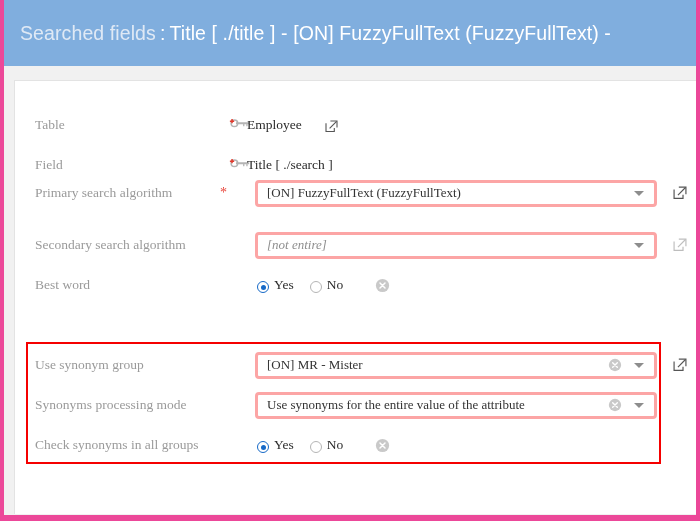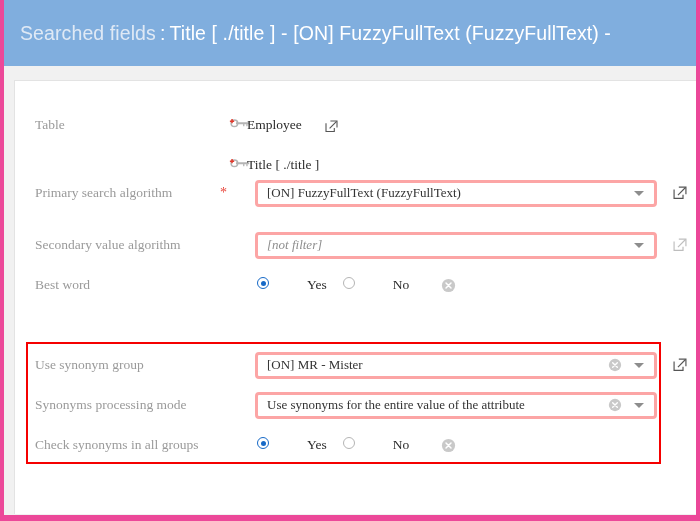"Field" div.label { html: none -> <div>Field</div> }
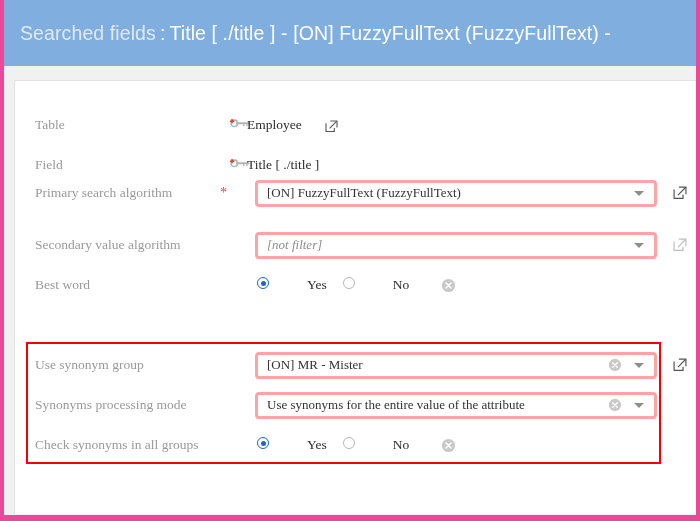"Title [ ./title ]" div.static-val { text: ./title -> ./search }
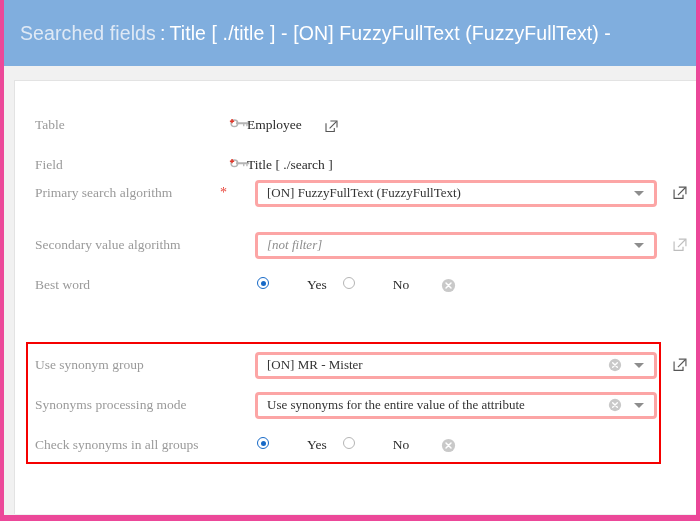"Secondary value algorithm" div.label { text: value -> search }
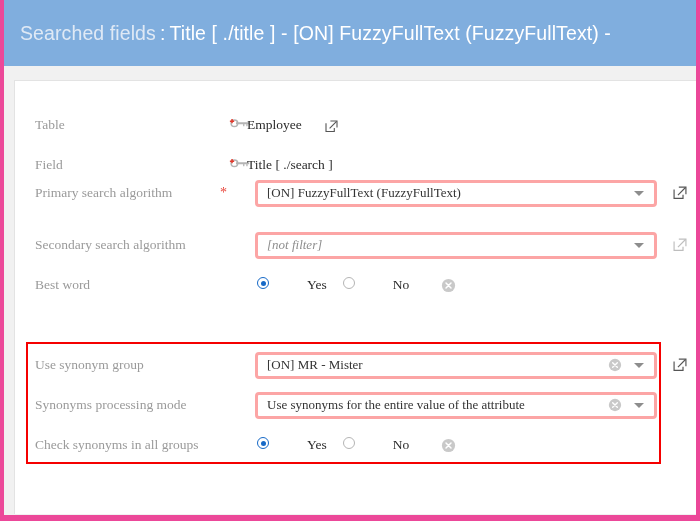"[not filter]" span.field-text { text: filter -> entire }
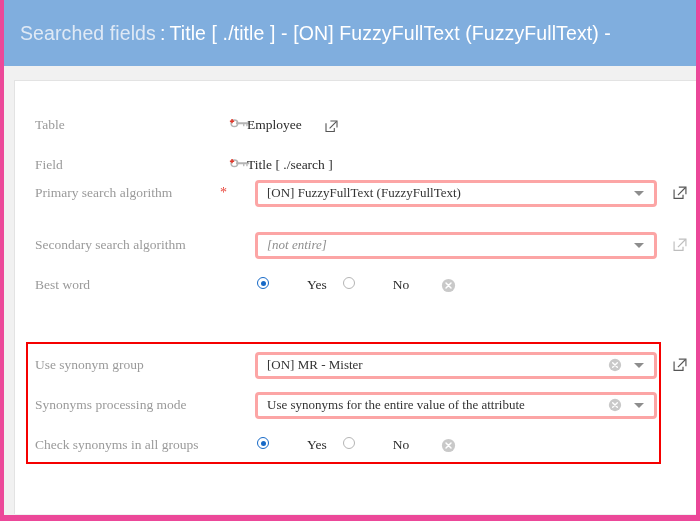"Yes" .radio-item { align-items: flex-start -> flex-end; gap: 33px -> none }
